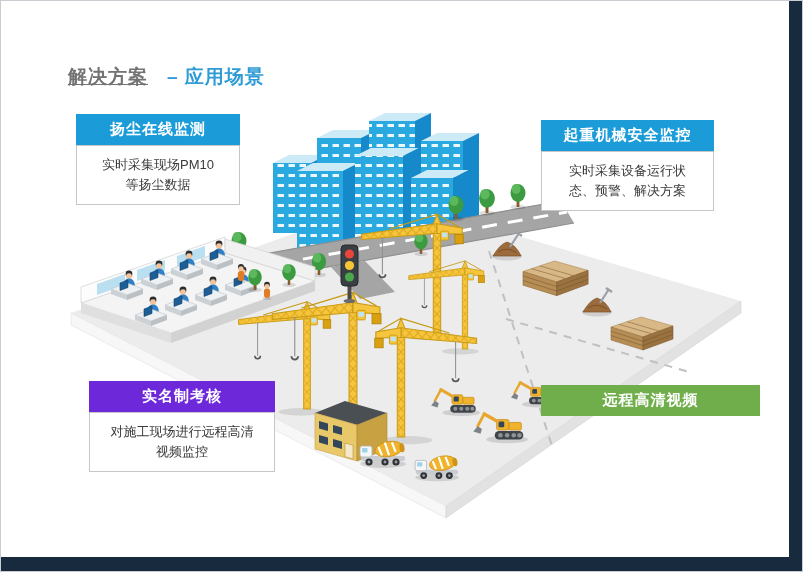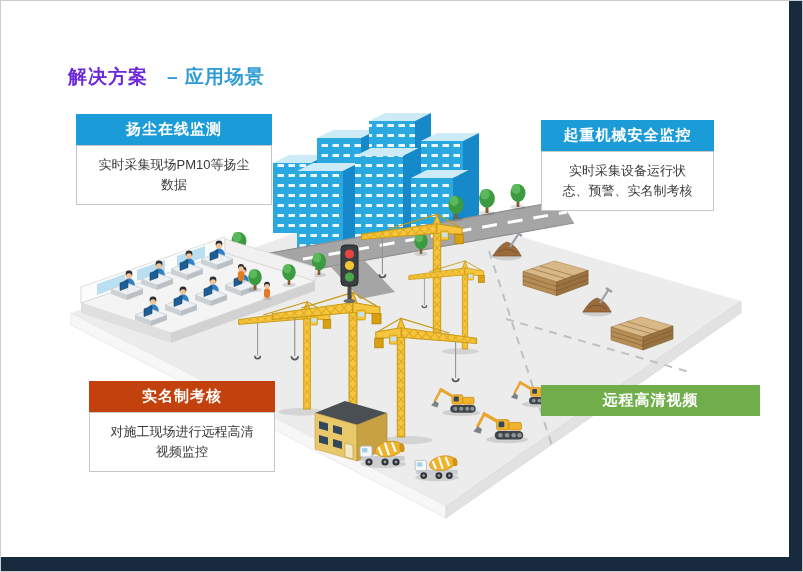"解决方案" span { color: #6d28d9 -> #737373; text-decoration: none -> underline }
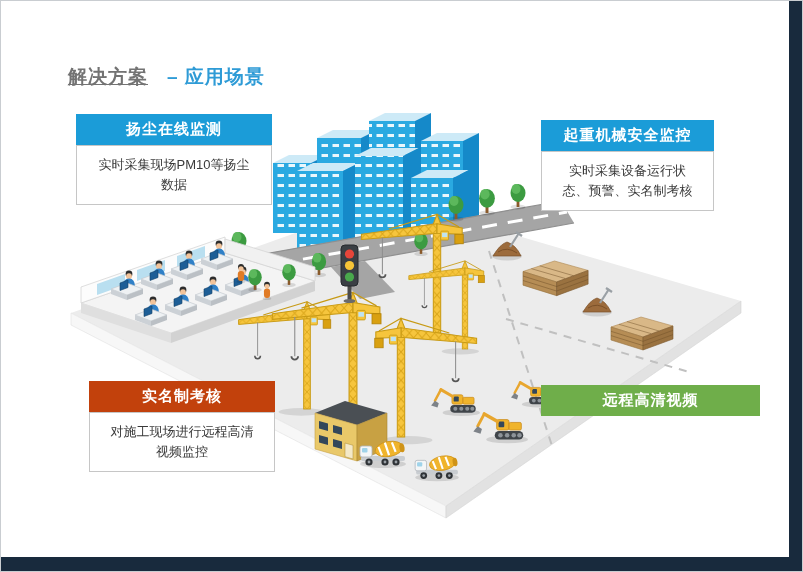"扬尘在线监测" #co-dust { width: 196px -> 164px }
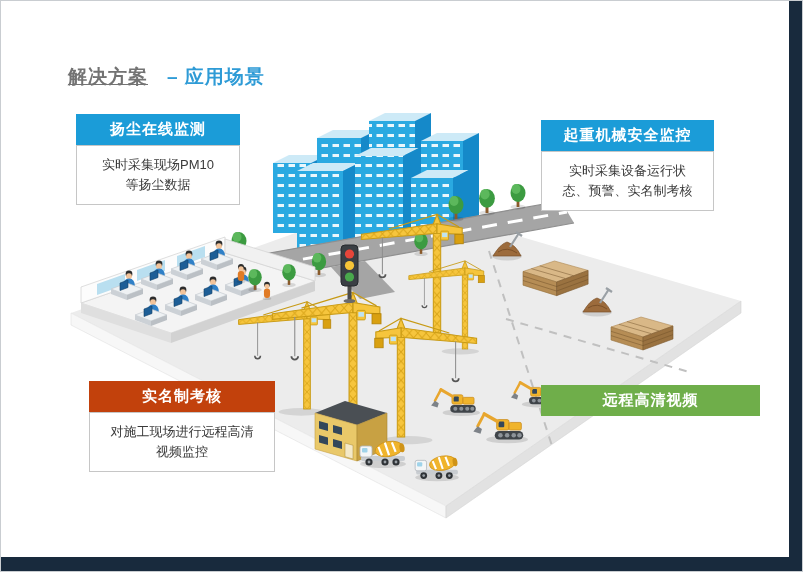"实时采集设备运行状态、预警、实名制考核" div.callout-body { text: 实名制考核 -> 解决方案 }
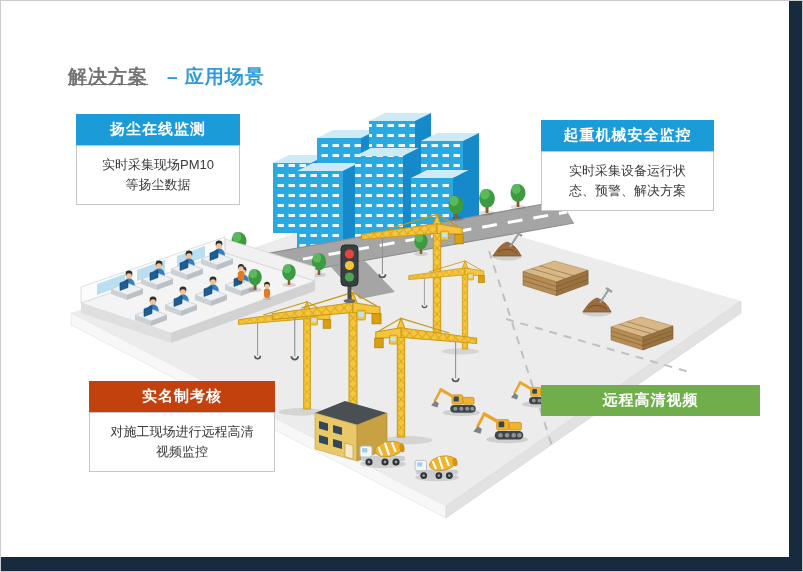"实名制考核" div.callout-header { background-color: #c2410c -> #6d28d9 }
